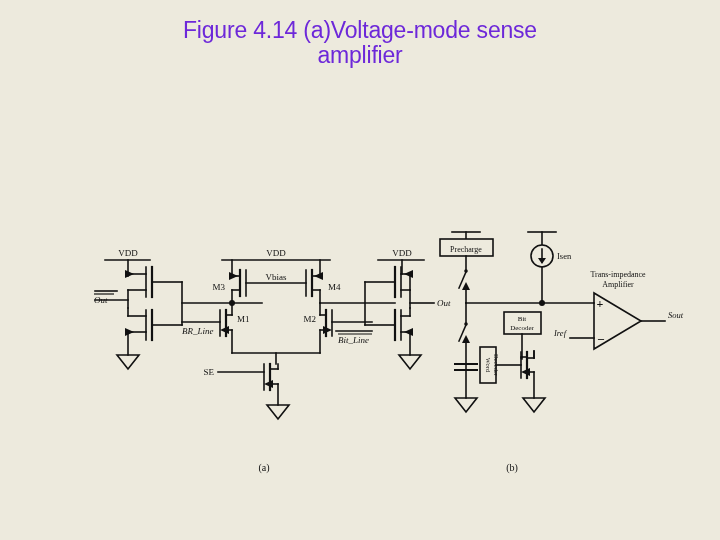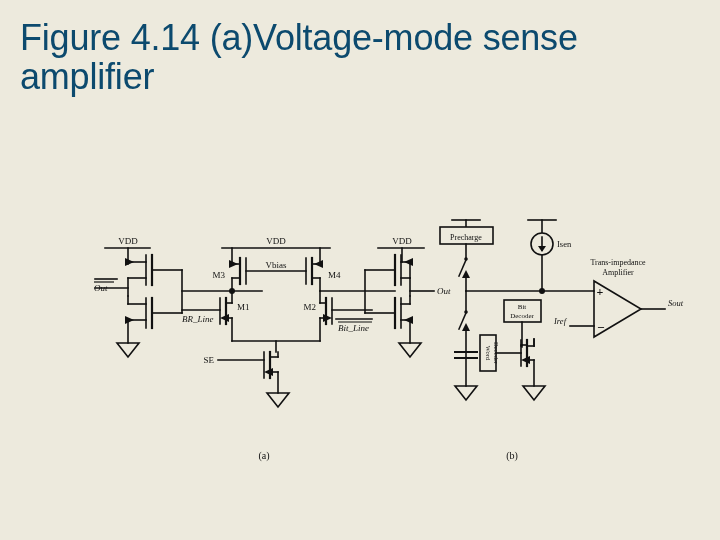"Figure 4.14 (a)Voltage-mode sense" #title-block { color: #0c4a6e -> #6d28d9; font-size: 36px -> 23px; text-align: left -> center }
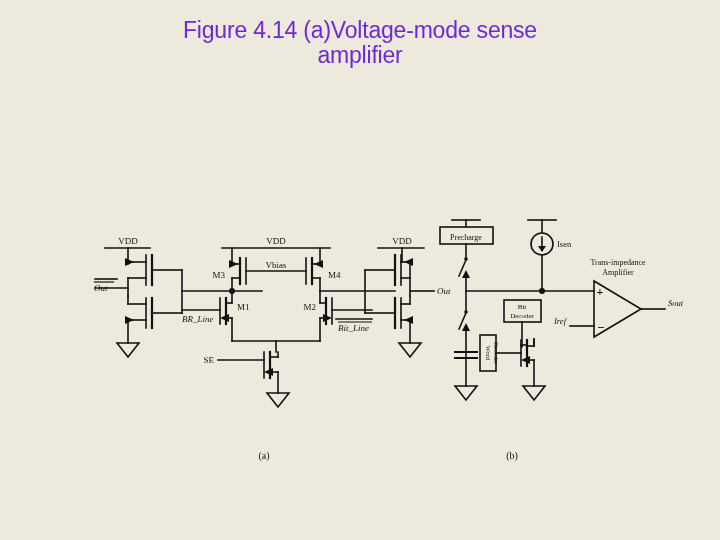"VDD" #figure-area { top: 200px -> 212px }
